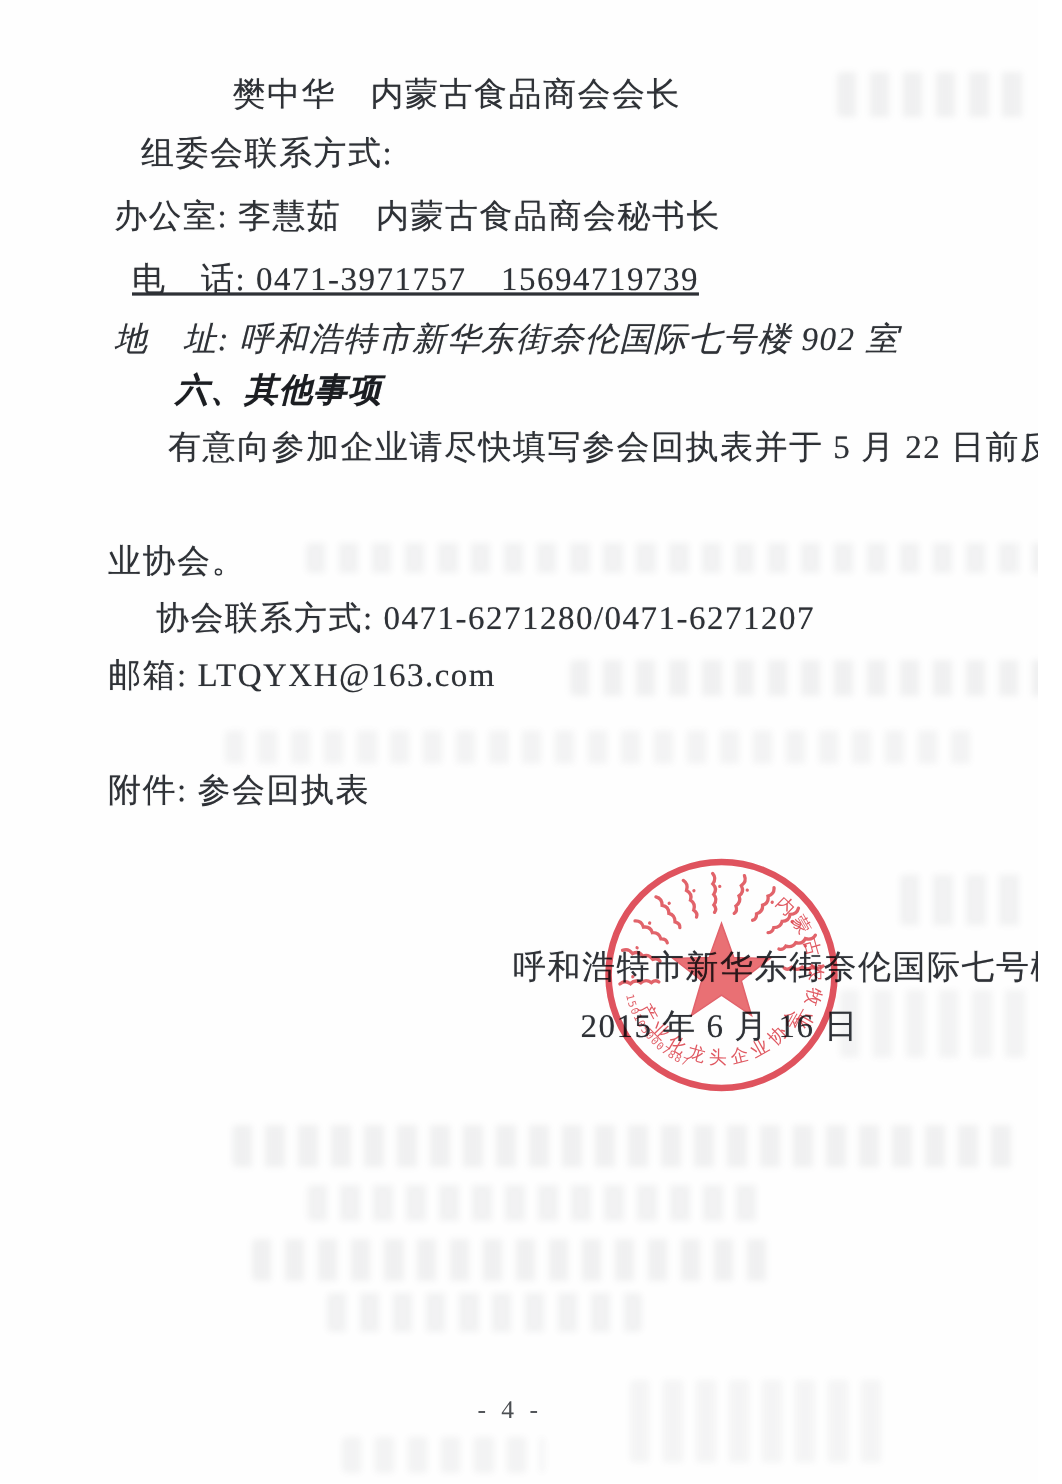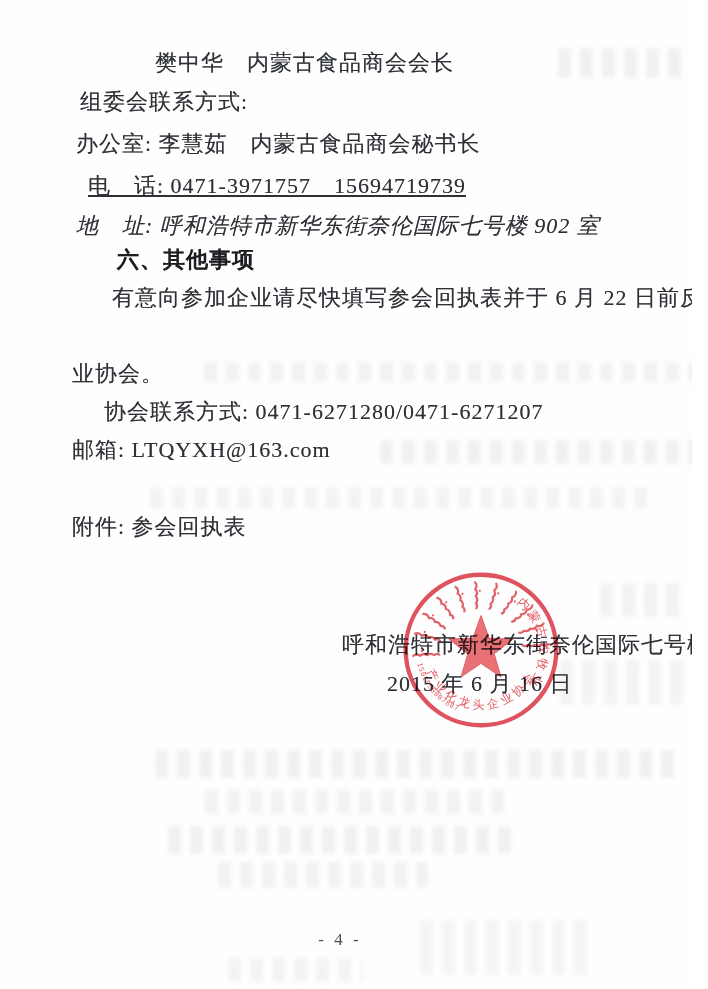"组委会联系方式:" div.line { left: 80px -> 94px }
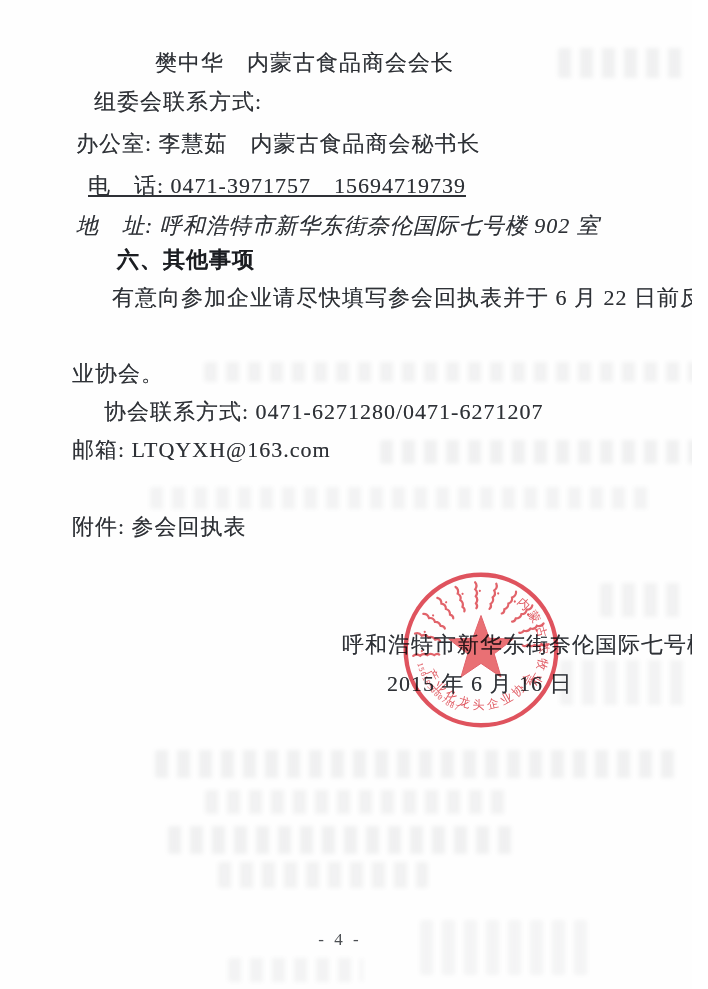"六、其他事项" div.line { font-style: none -> italic }
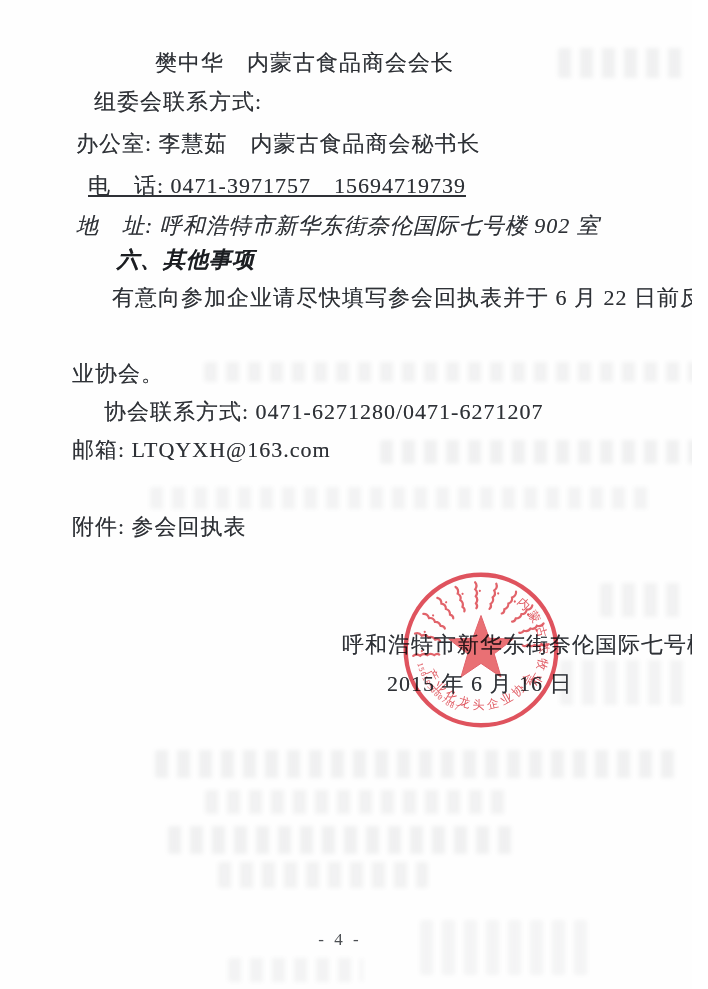"有意向参加企业请尽快填写参会回执表并于 6 月 22 日前反" div.line { text: 6 -> 5 }
